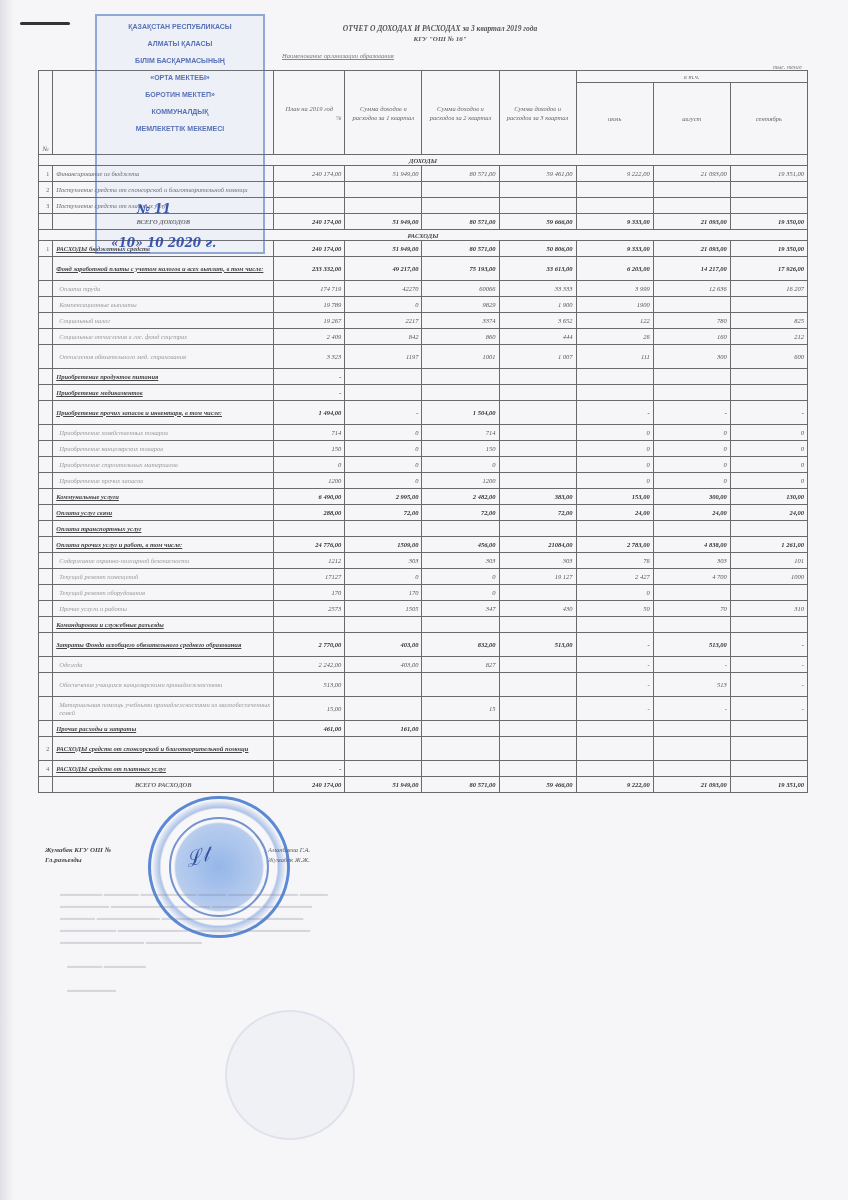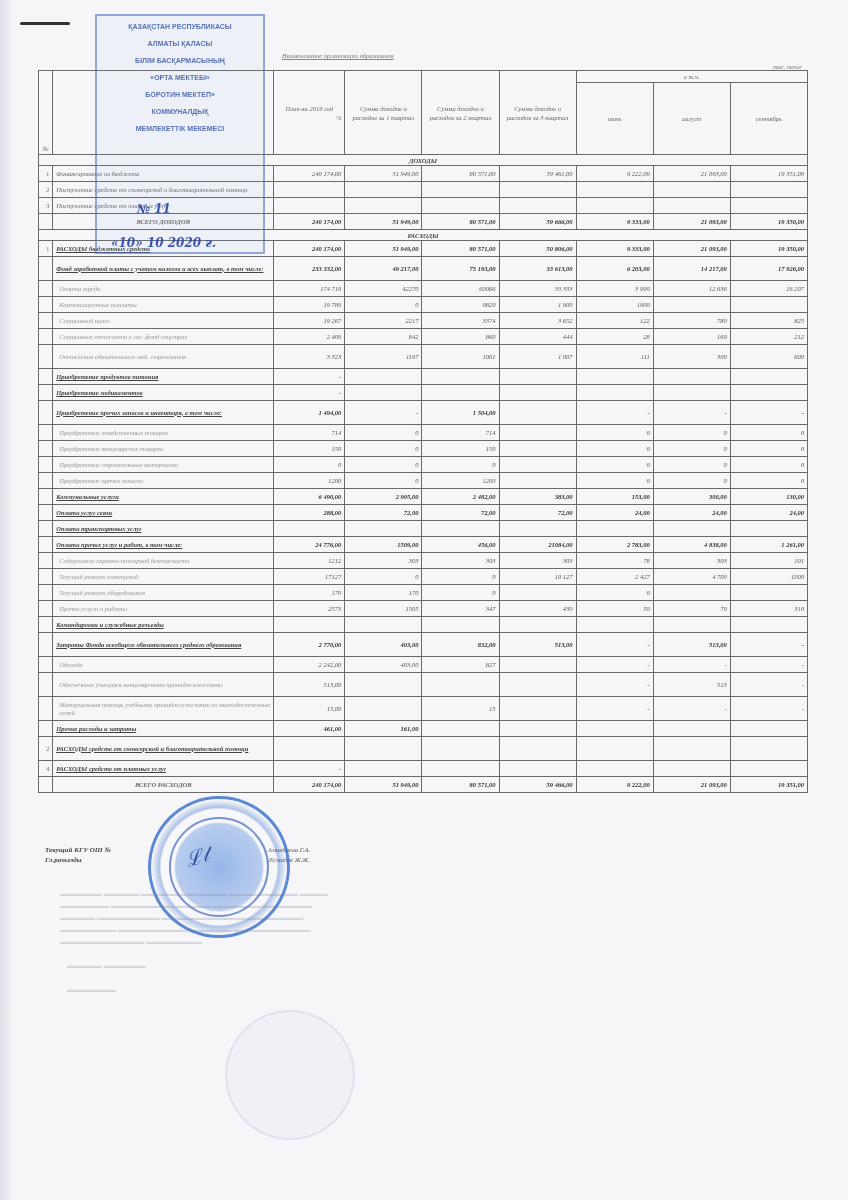"ОТЧЕТ О ДОХОДАХ И РАСХОДАХ" div.title-block { html: none -> <div> <div>ОТЧЕТ О ДОХОДАХ И РАСХОДАХ за 3 квартал 2019 года</div> <div>КГУ "ОШ № 16"</div> </div> }
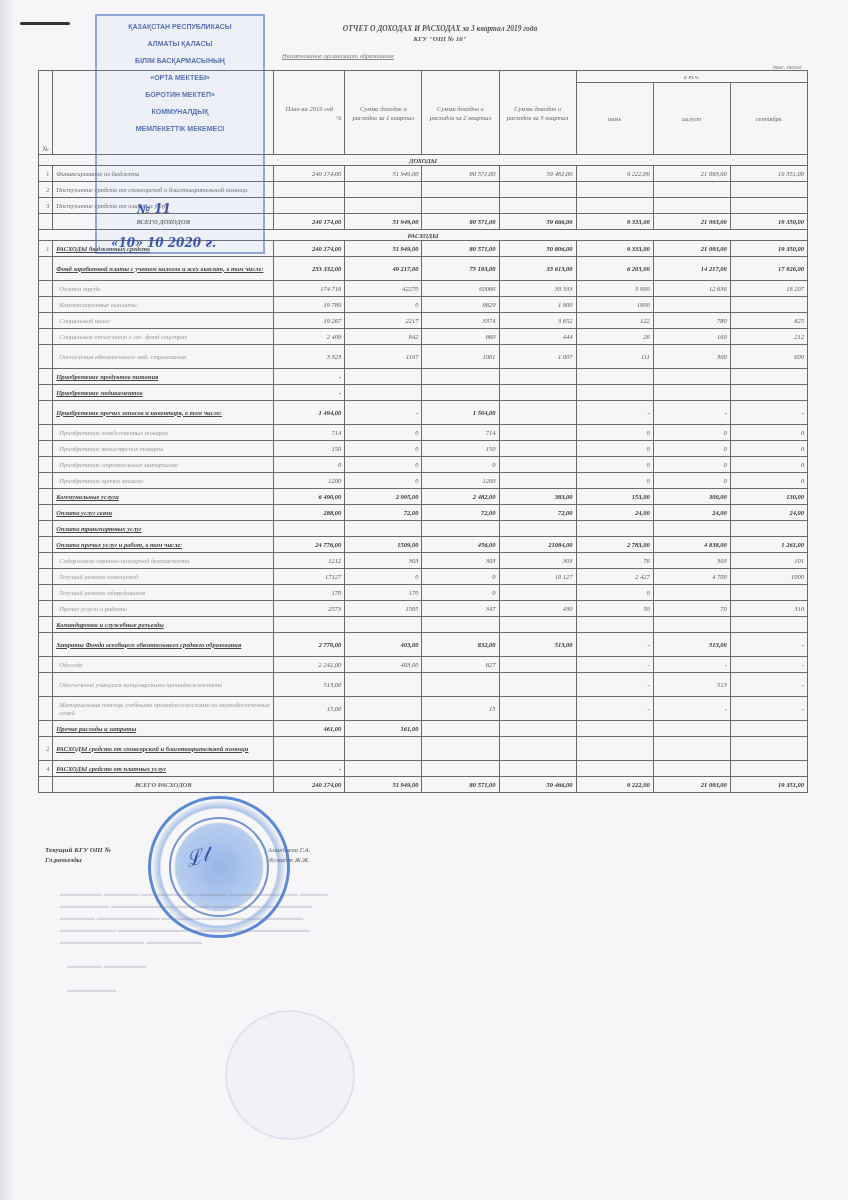"Текущий КГУ ОШ №" div { text: Текущий -> Жумабек }
